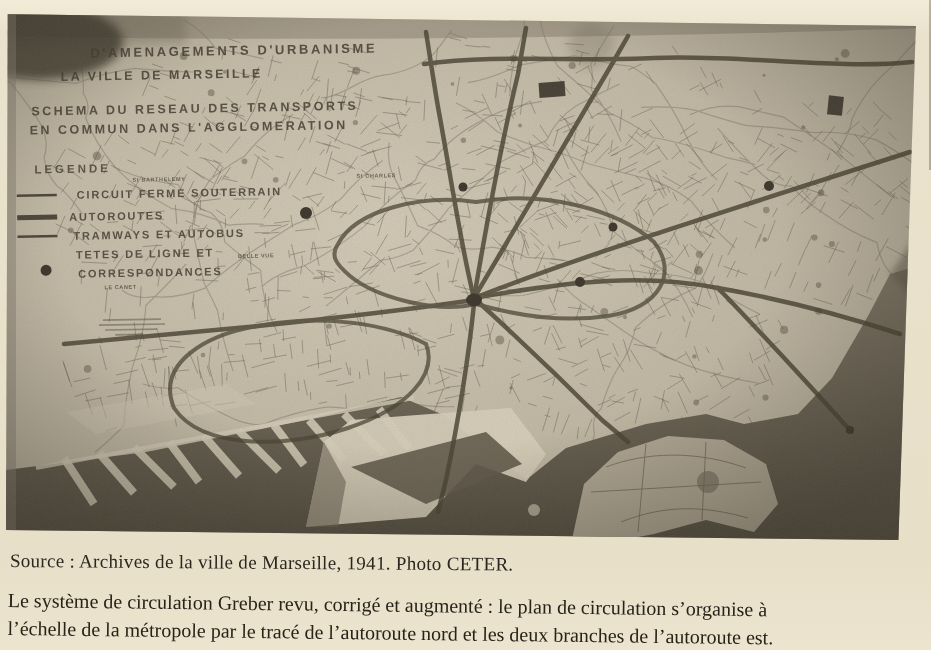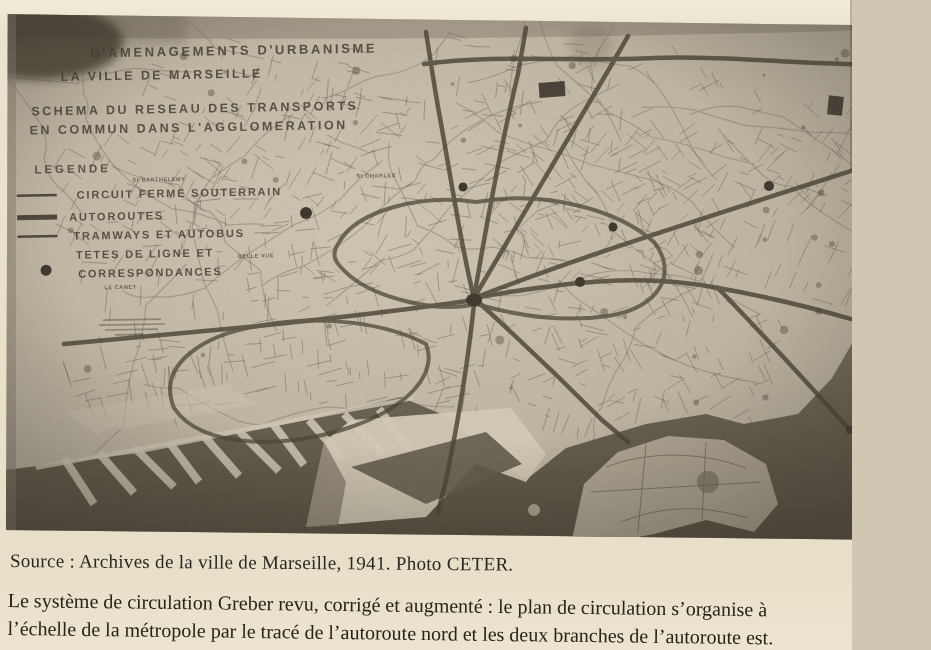"Source : Archives de la" .page { width: 852px -> 931px }
